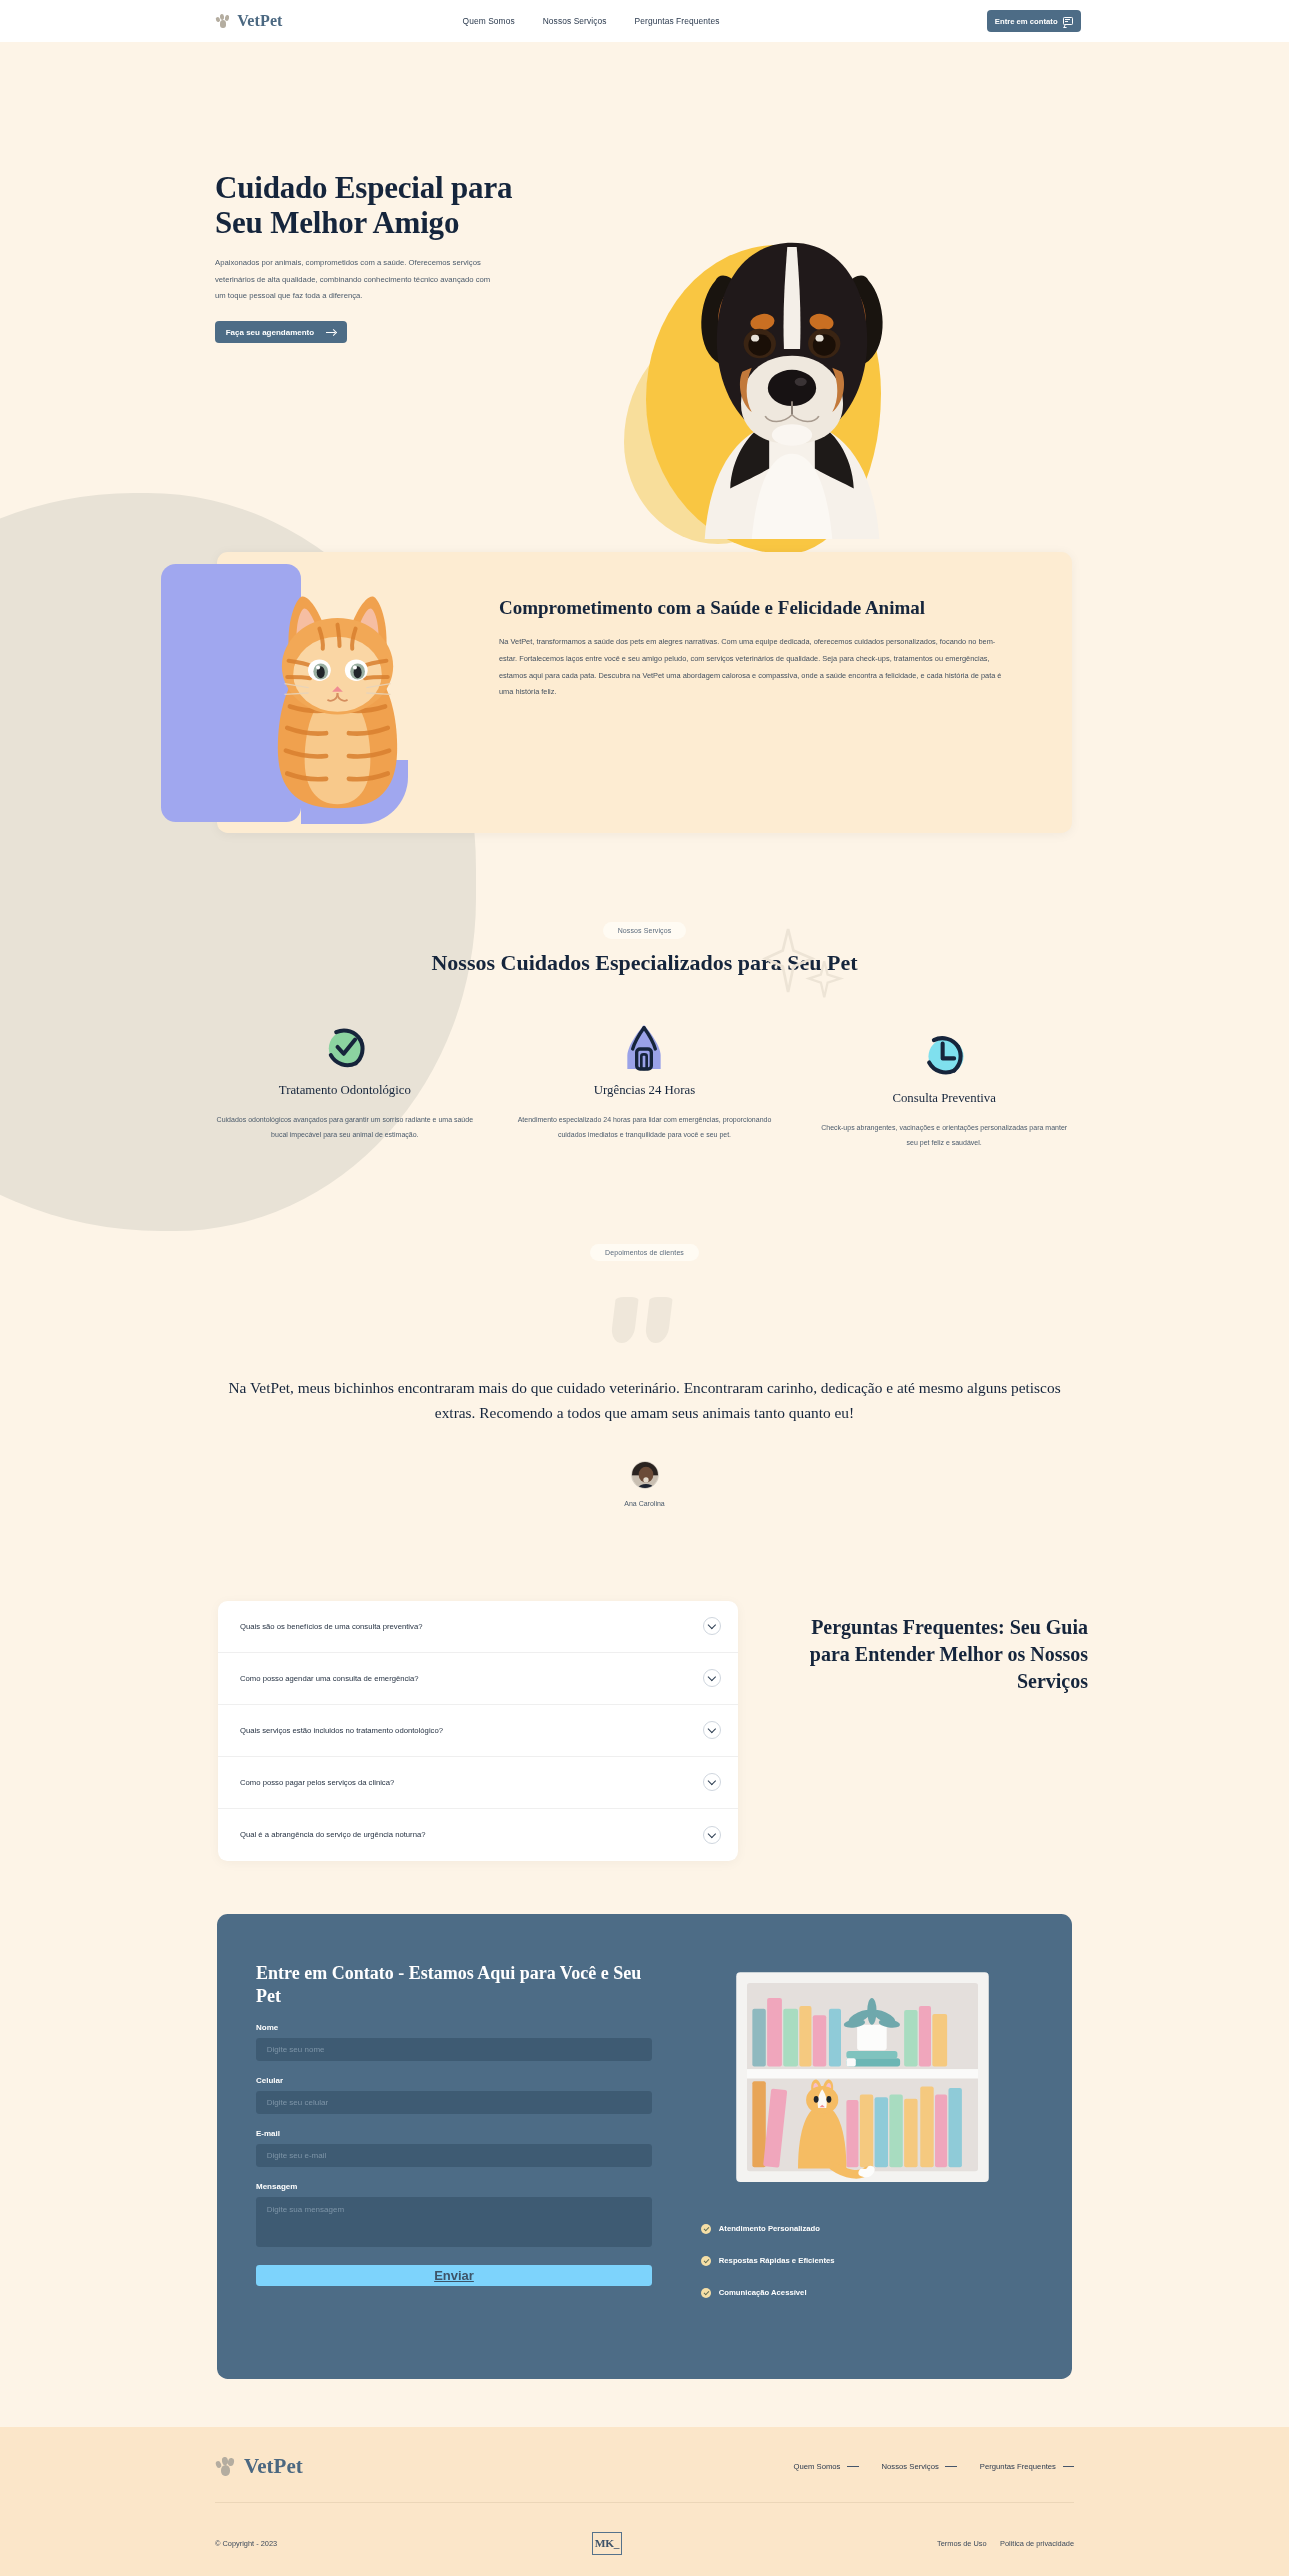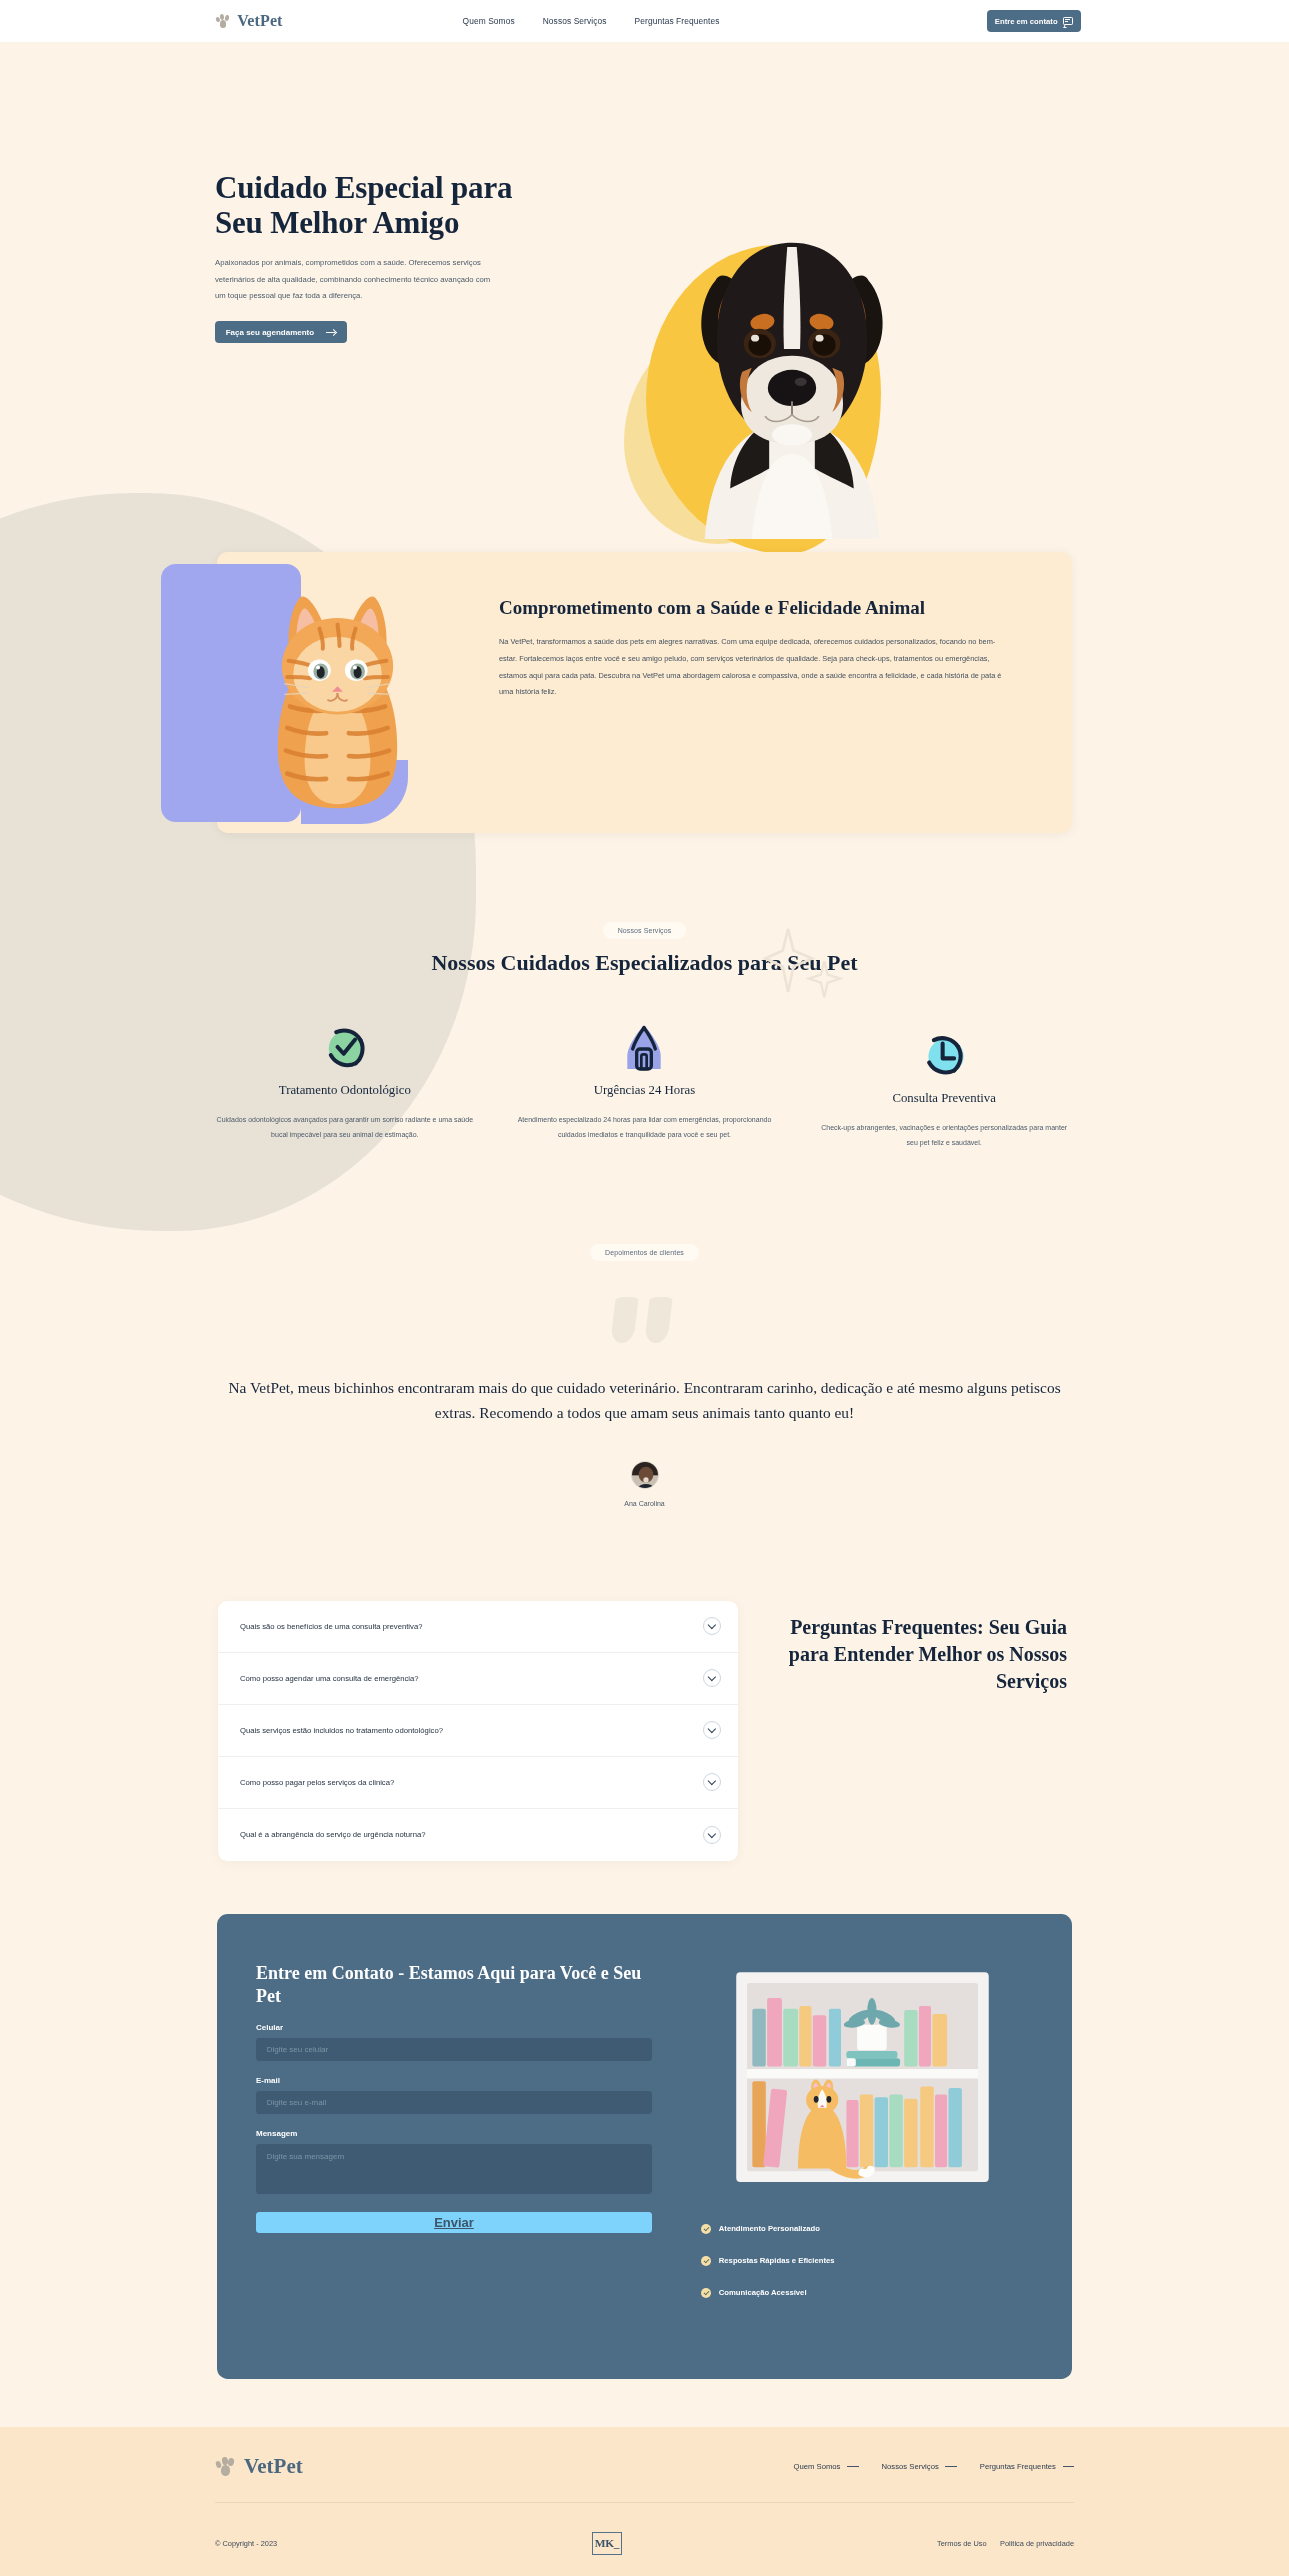"Perguntas Frequentes: Seu Guia para" h2.faq-title { left: 751px -> 772px }
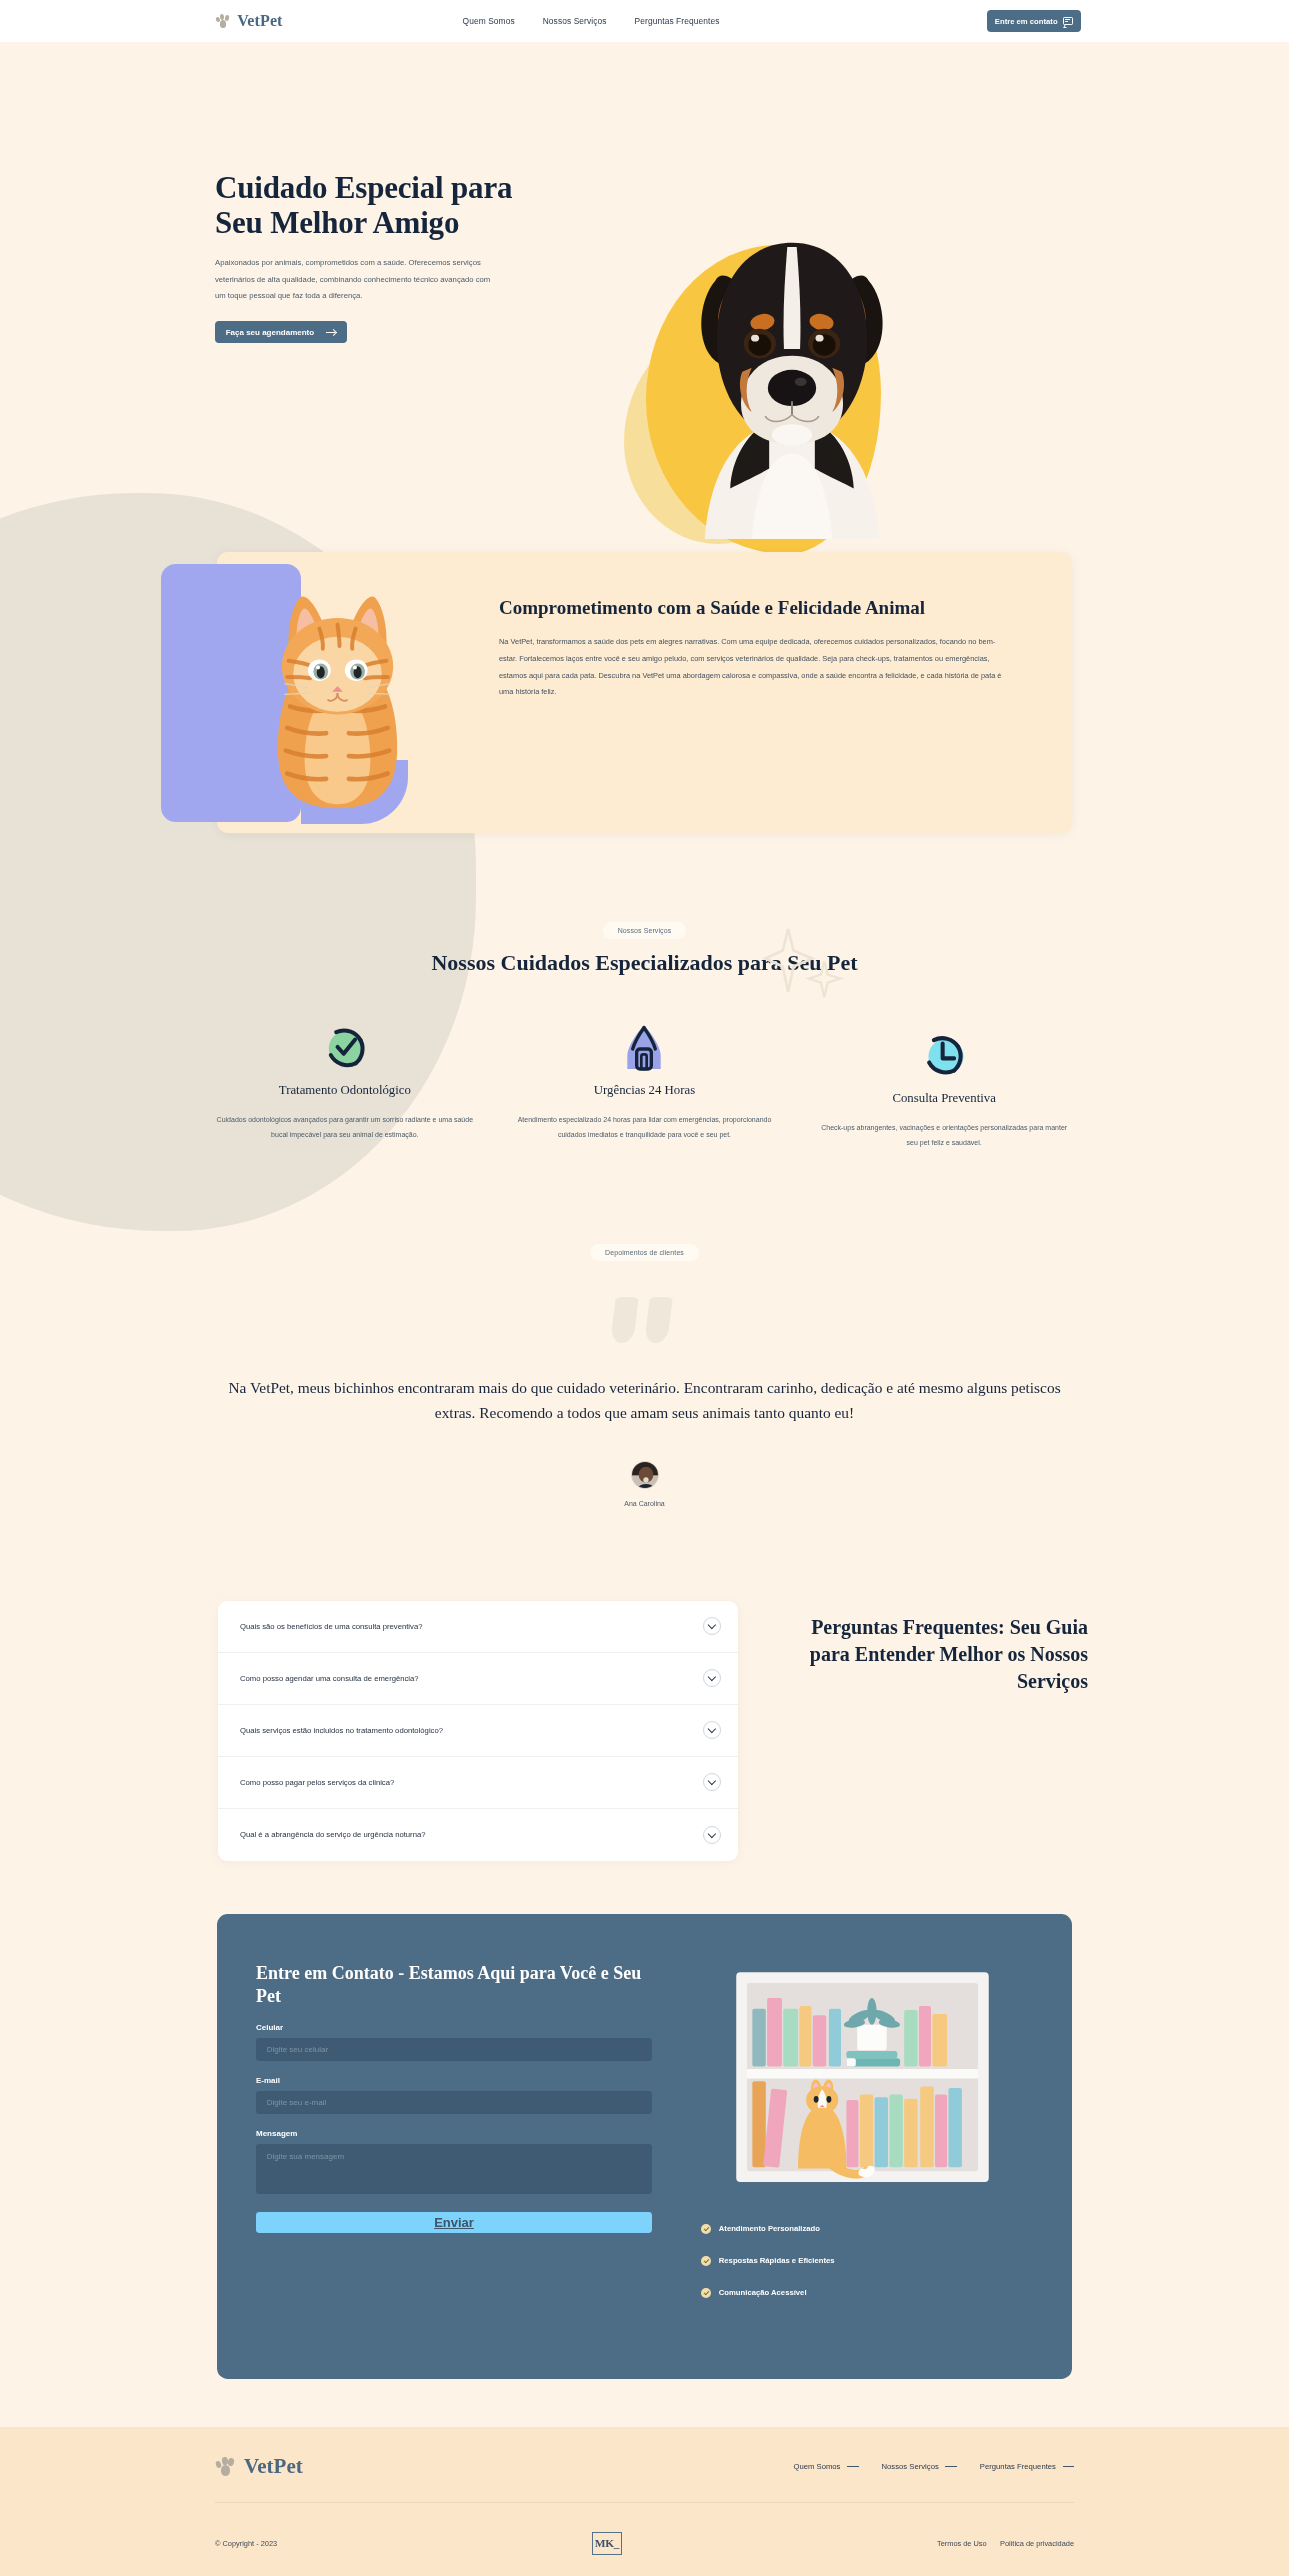"Nome" div.field { html: none -> <div> <label>Nome</label> <input> </div> }
